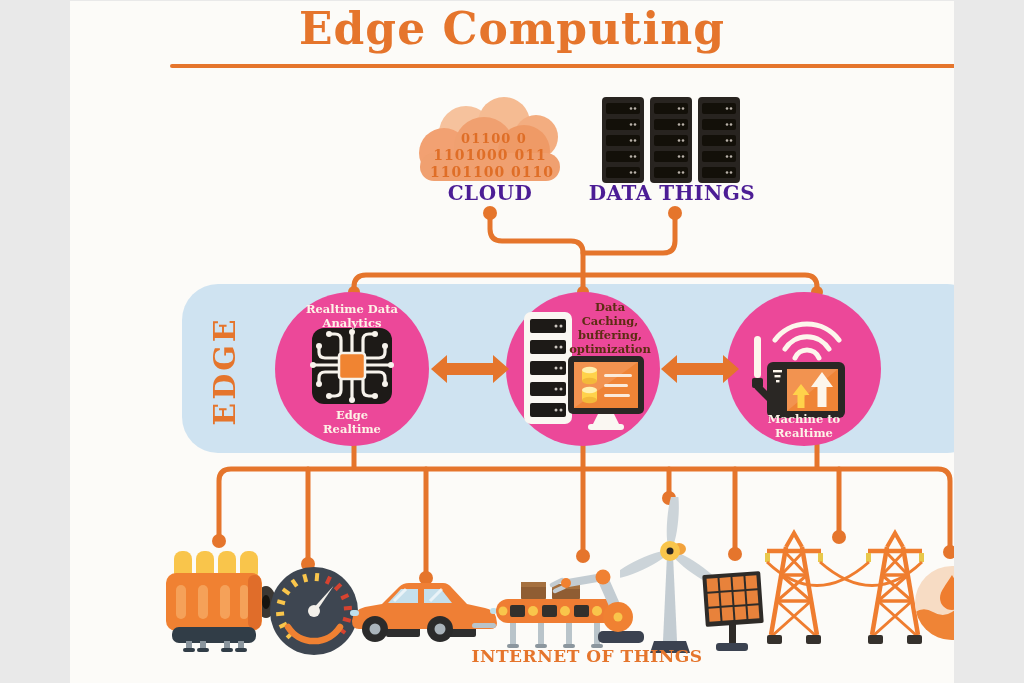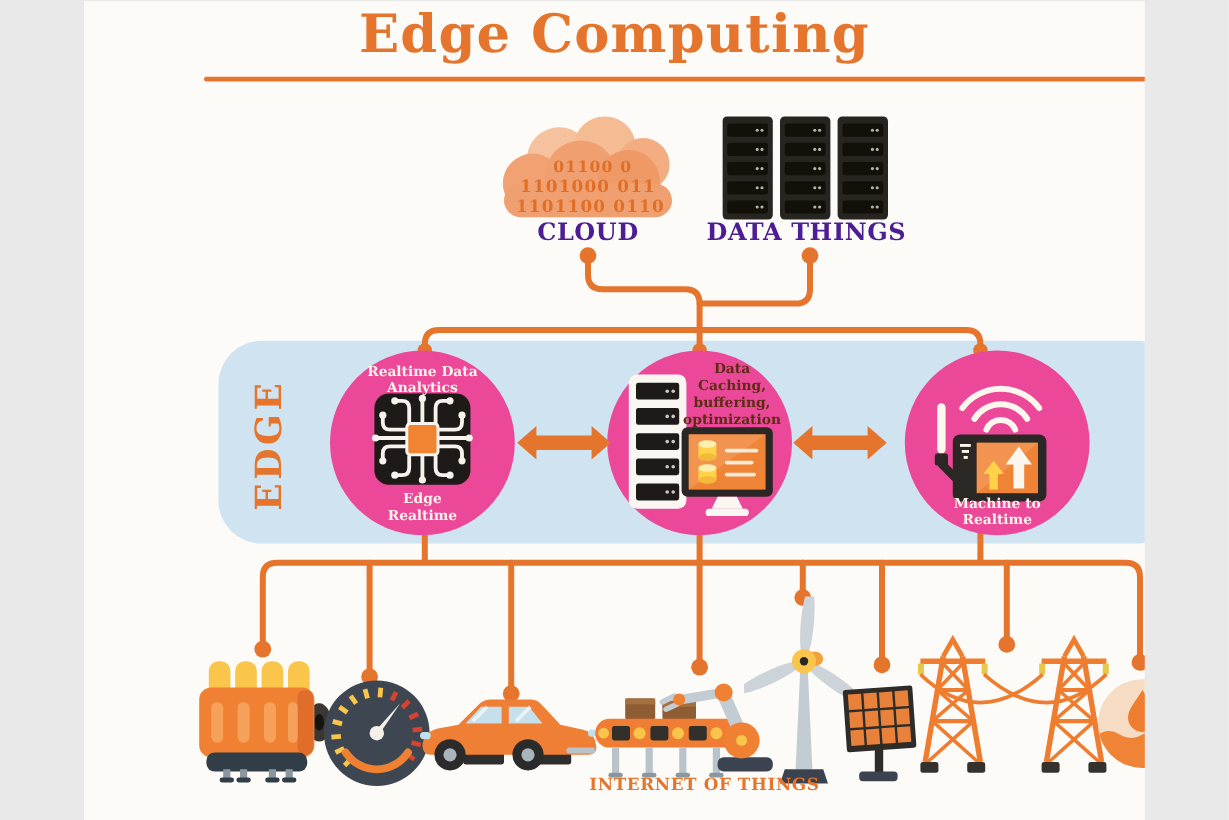"Machine to" .node3 { left: 684px -> 657px }
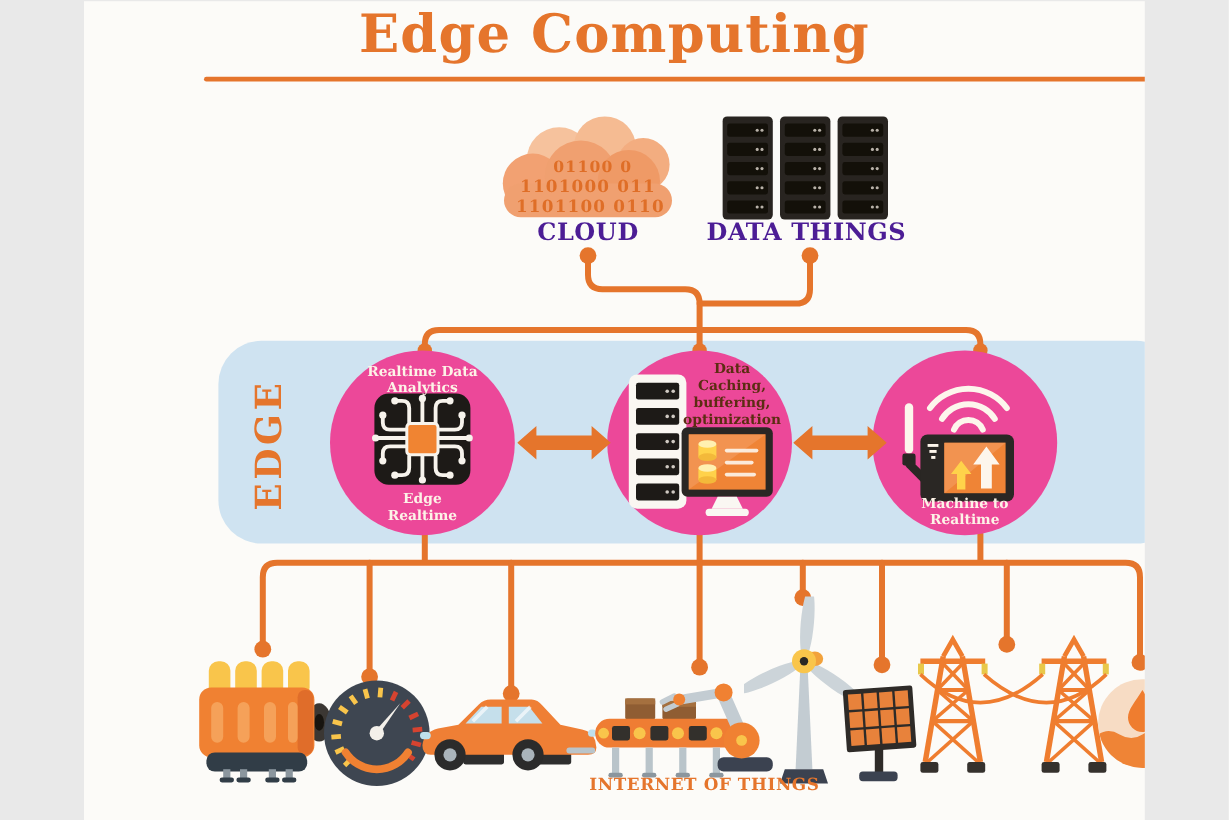"INTERNET OF THINGS" .iot-label { font-size: 14px -> 17px }
